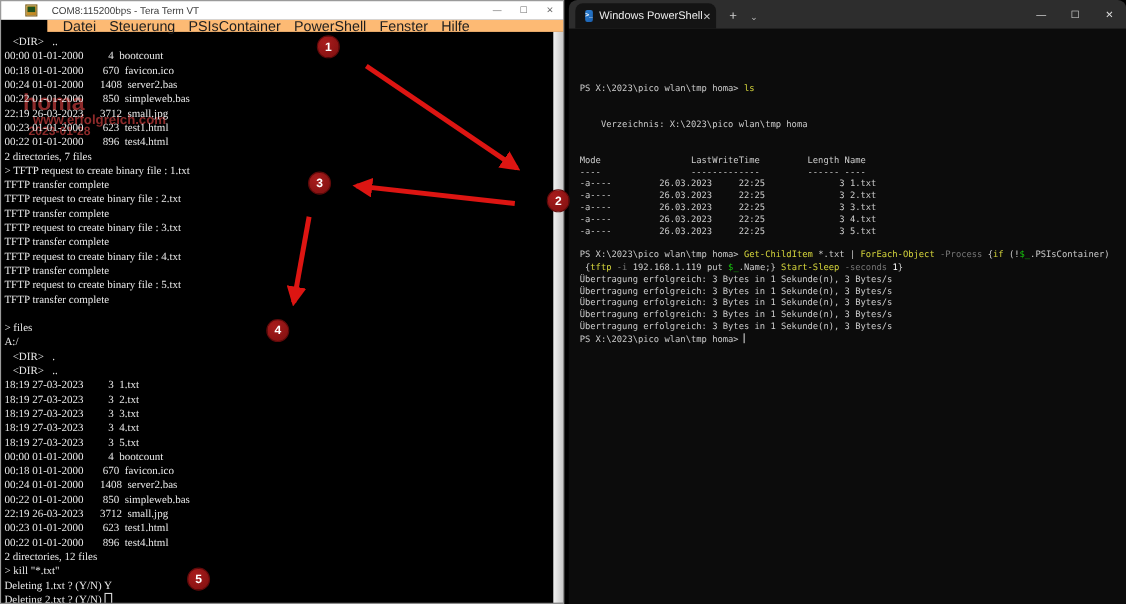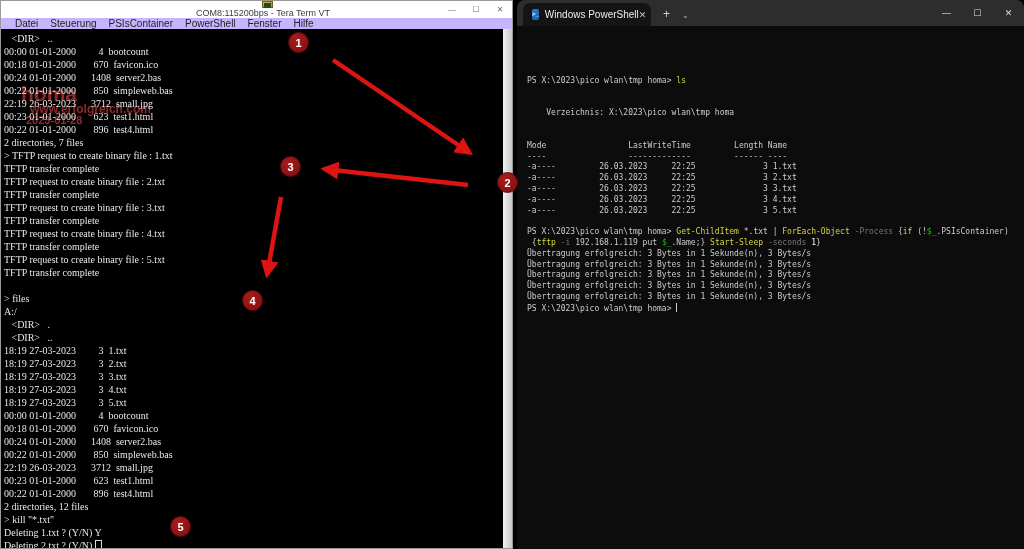"COM8:115200bps - Tera Term VT" .tt-titlebar { flex-direction: column -> none }
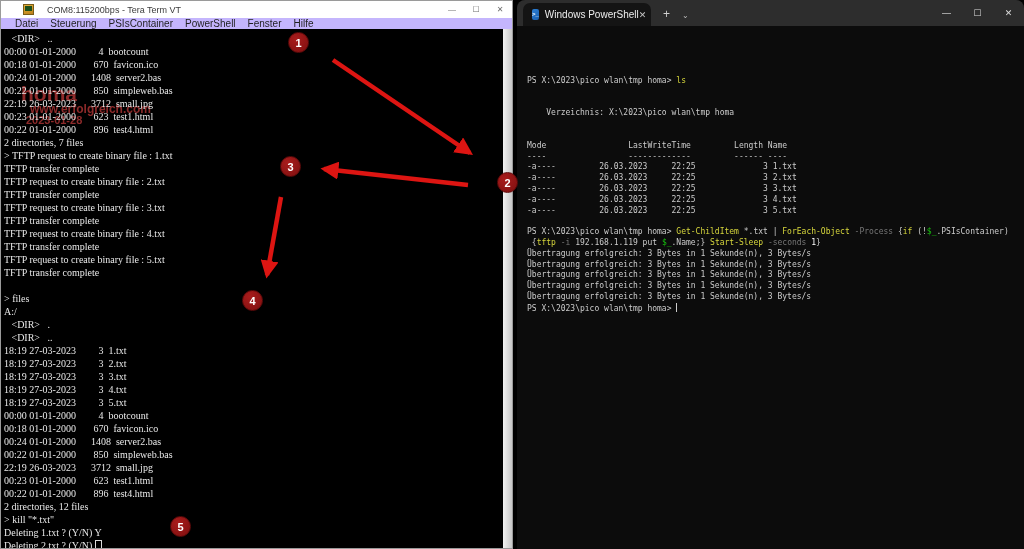"Datei" .tt-menubar { background: #c4b5fd -> #fdba74; font-size: 10px -> 13px; margin-left: none -> 42px }
